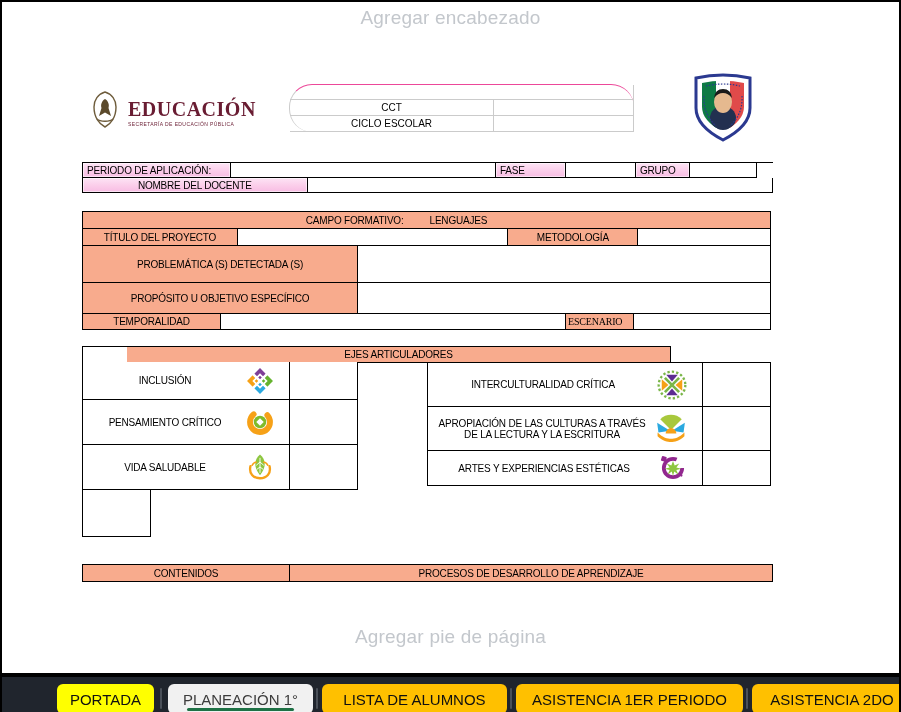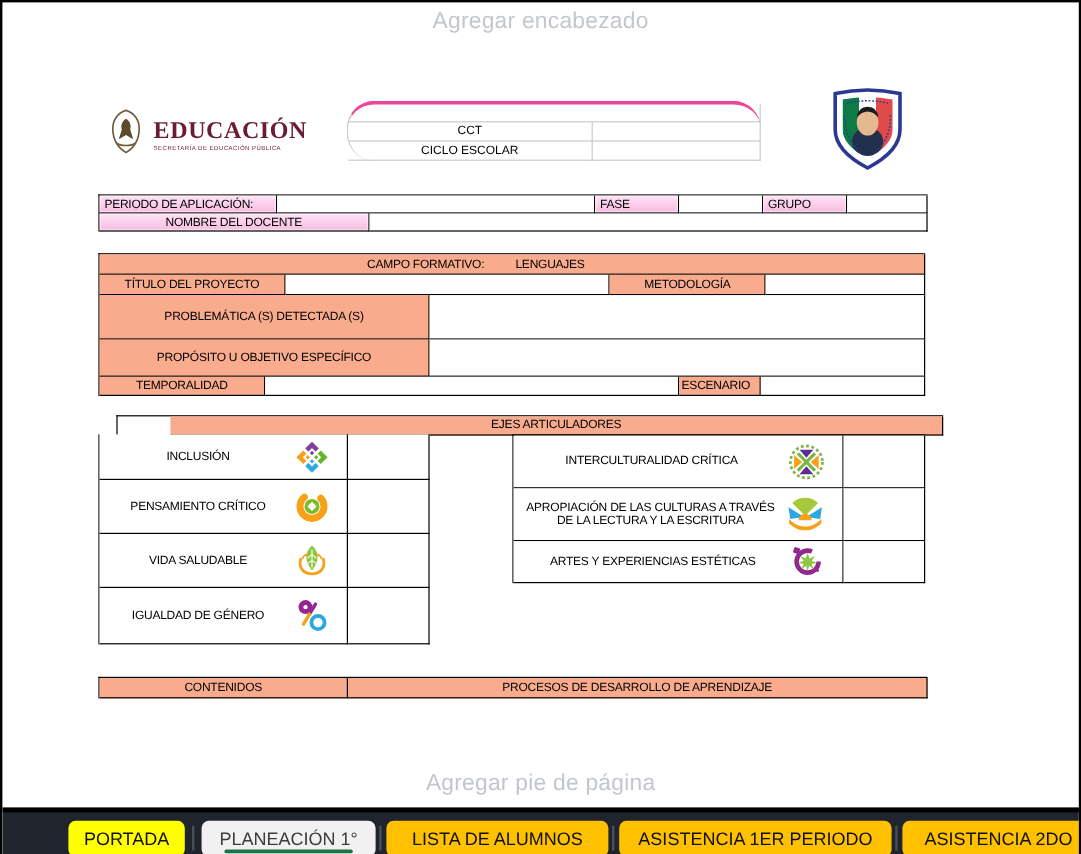"CCT" .gtbl { border-top: 3px solid #ec4899 -> 1px solid #ec4899 }
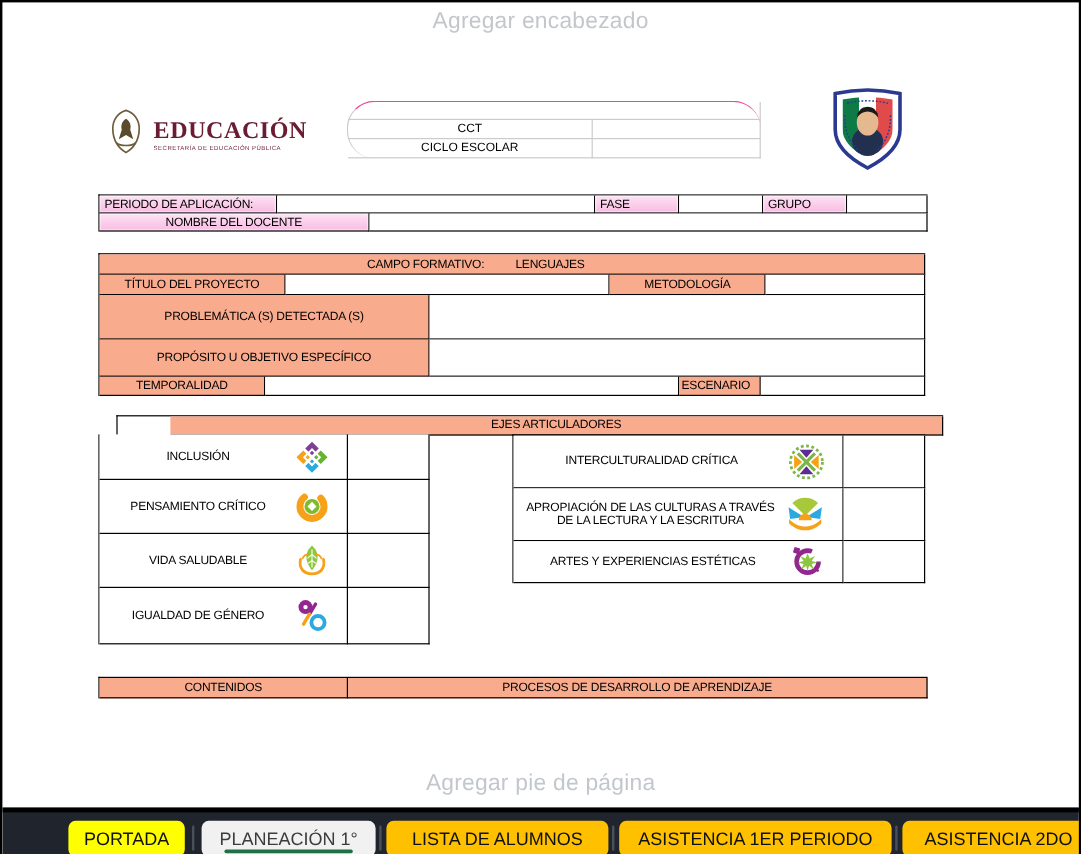"GRUPO" div.cell { width: 70px -> 54px }
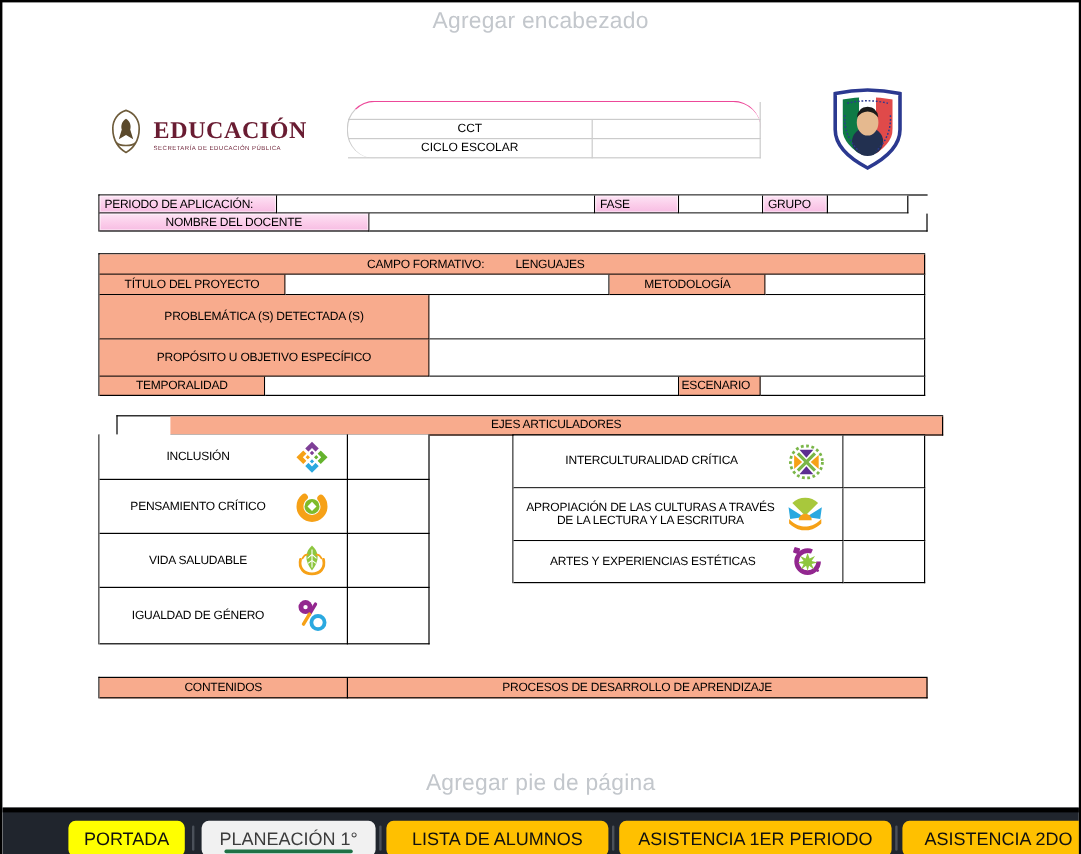"ESCENARIO" div.cell { font-family: none -> Liberation Serif, serif }
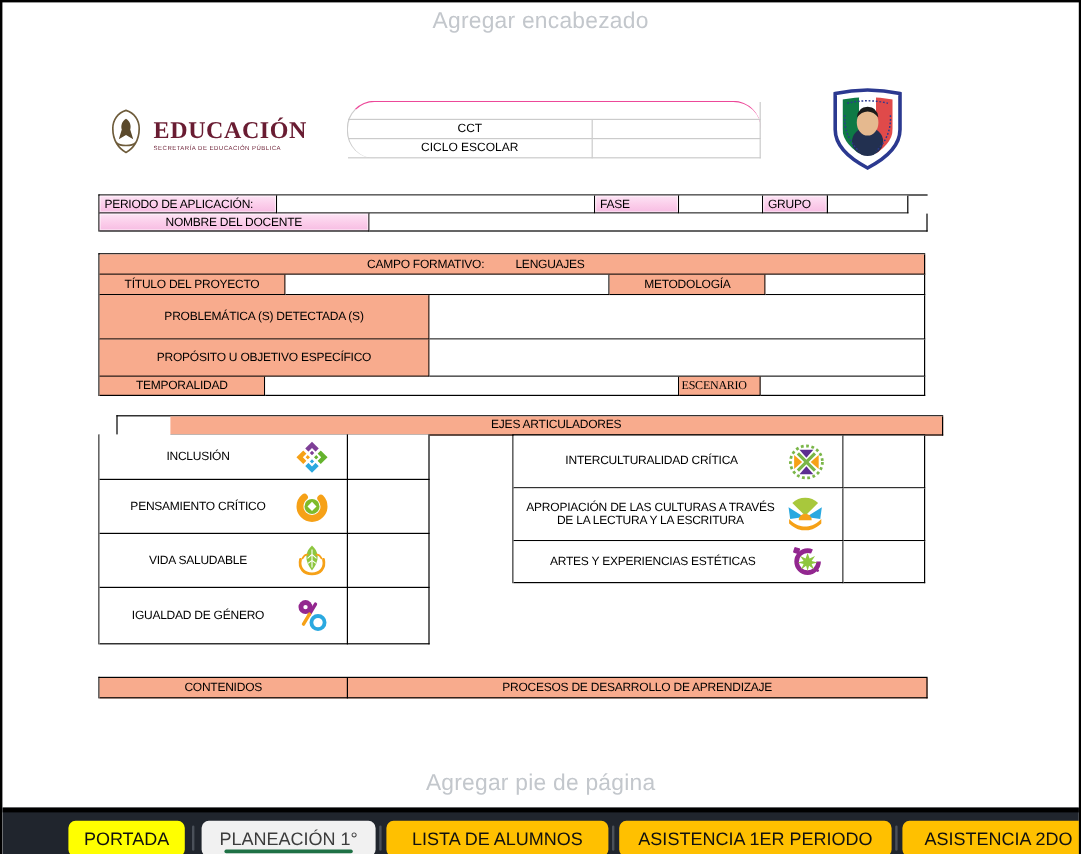"EJES ARTICULADORES" div.tbl { left: 95px -> 80px; width: 689px -> 589px }
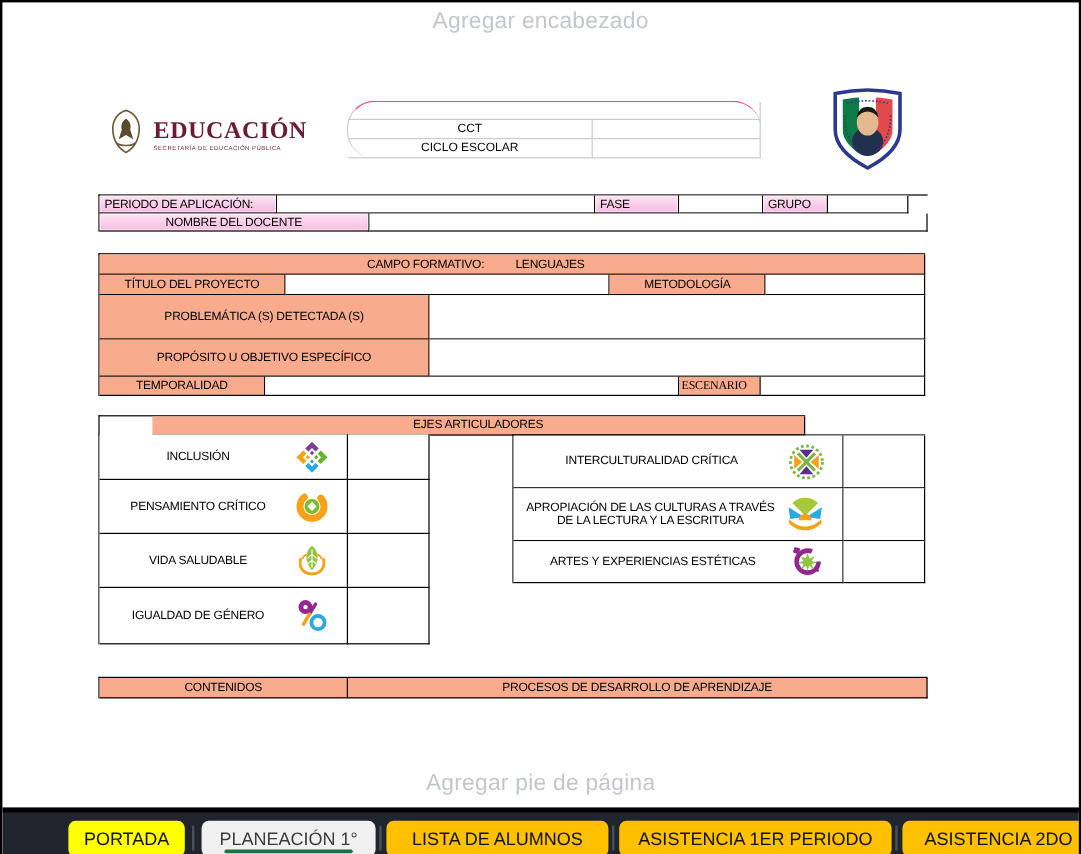"IGUALDAD DE GÉNERO" div.cell { html: <div> <span>IGUALDAD DE GÉNERO</span> <span> <svg> <circle></circle> <circle></circle> <line></line> <line></line> <circle></circle> </svg> </span> </div> -> none }
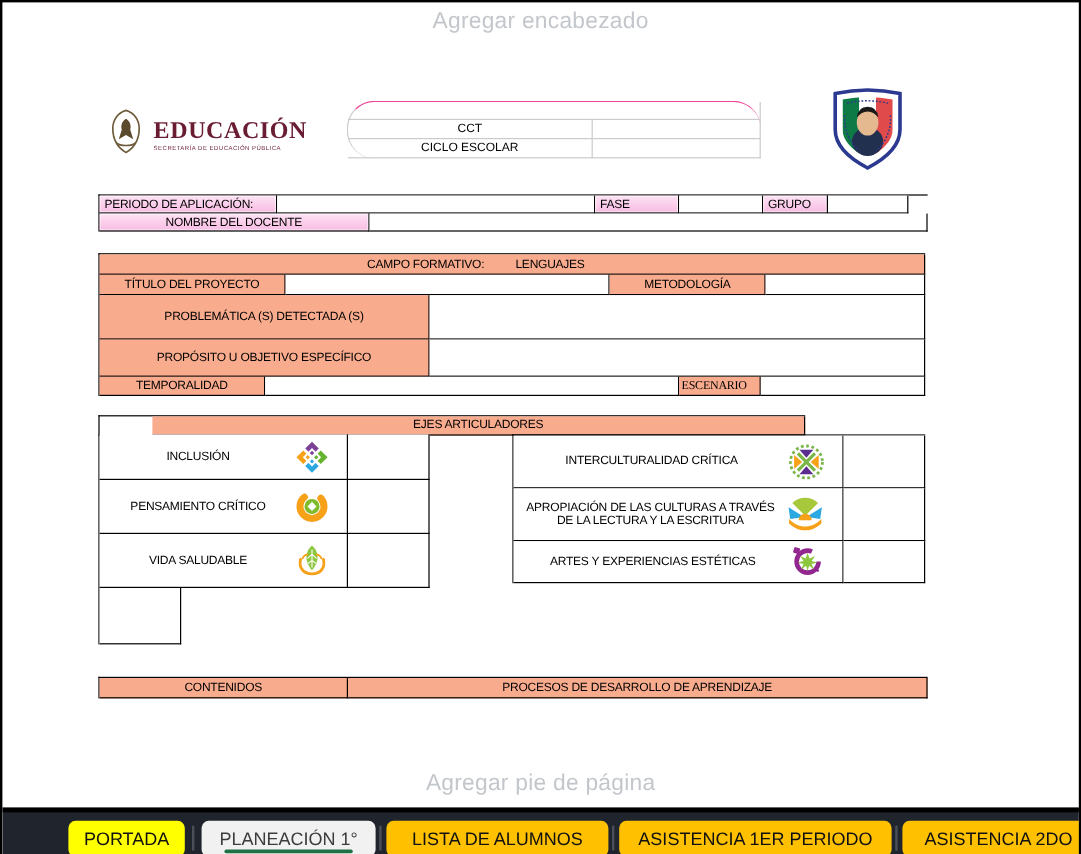"Agregar pie de página" div.abs { margin-top: 16px -> none }
